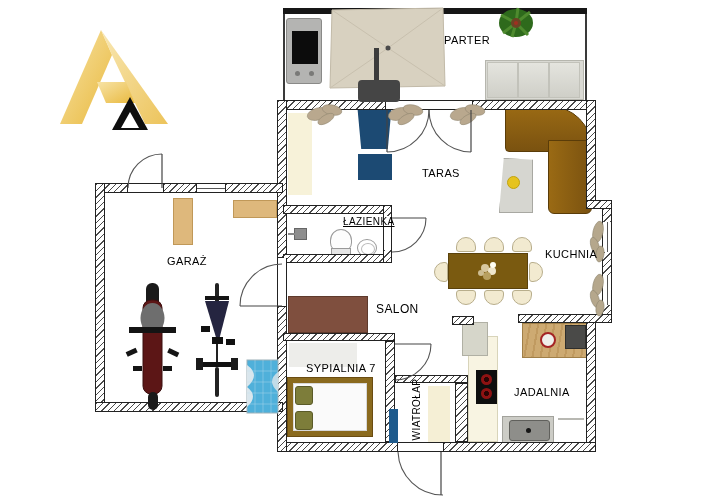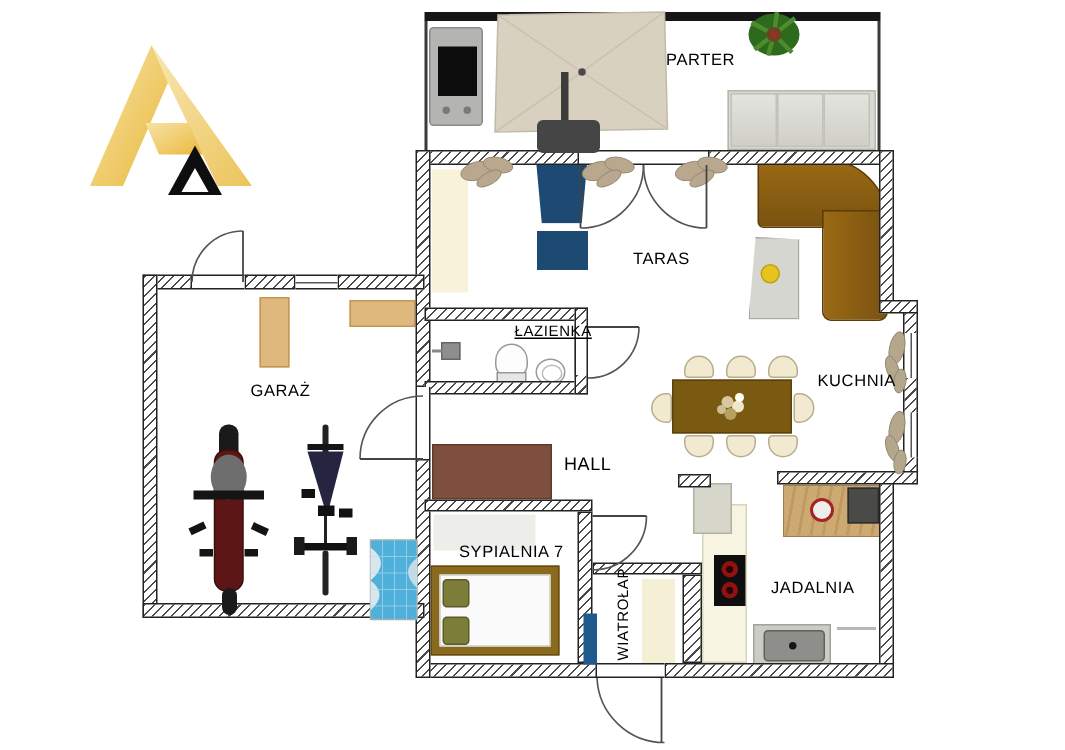"HALL" div.label { text: HALL -> SALON }
